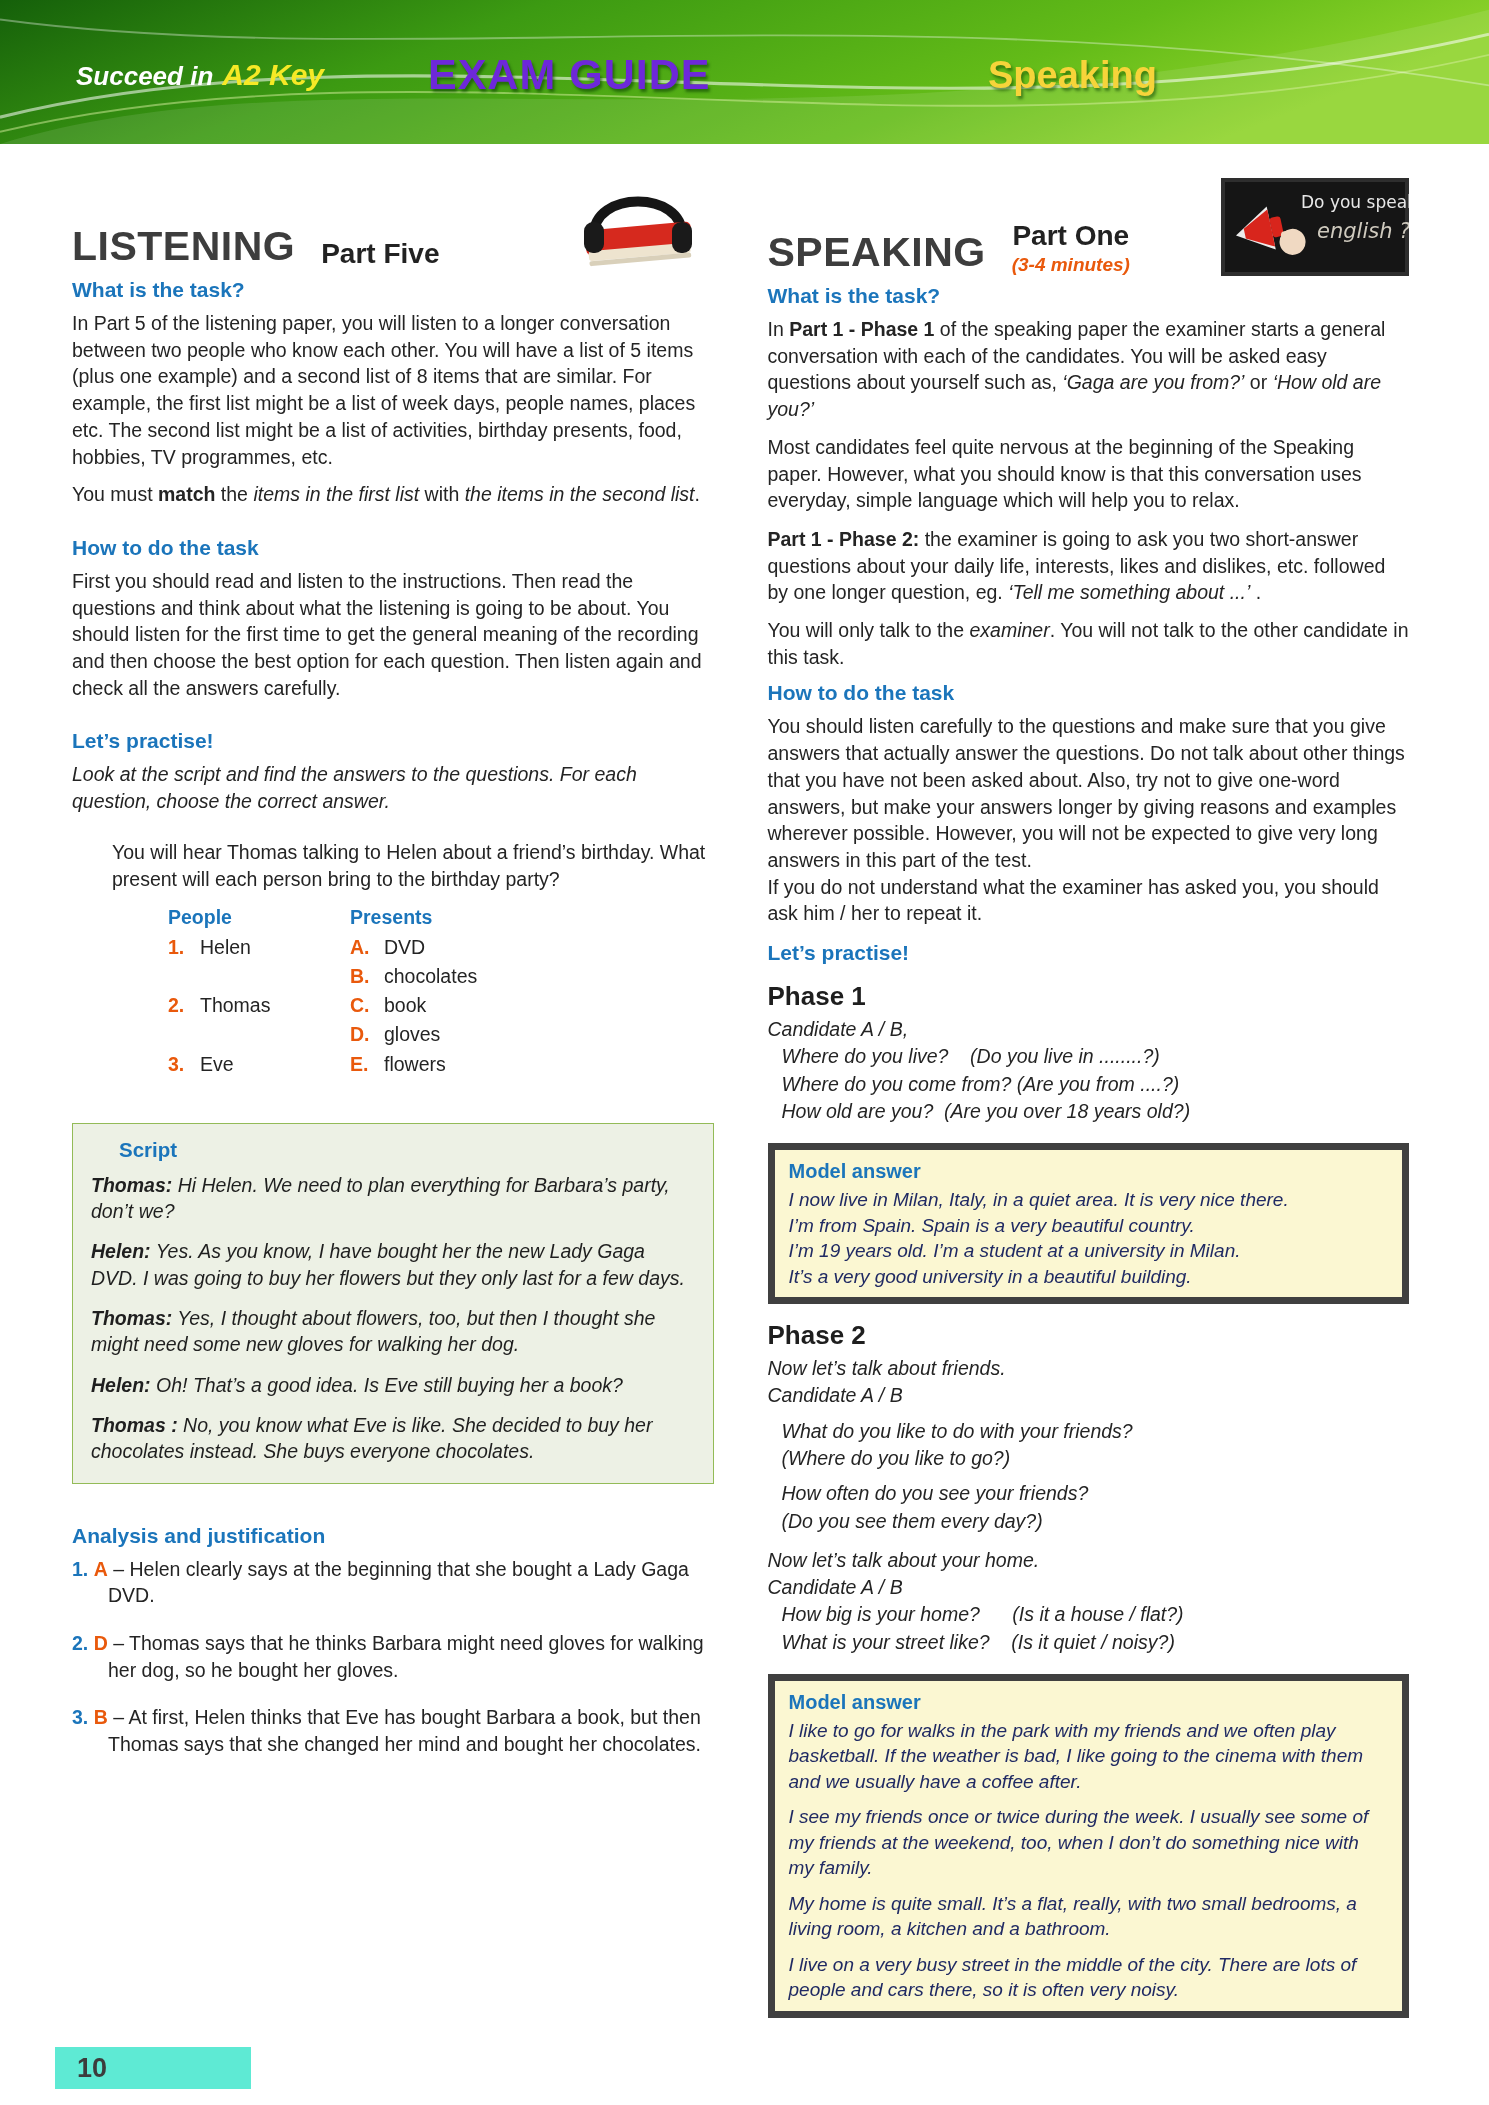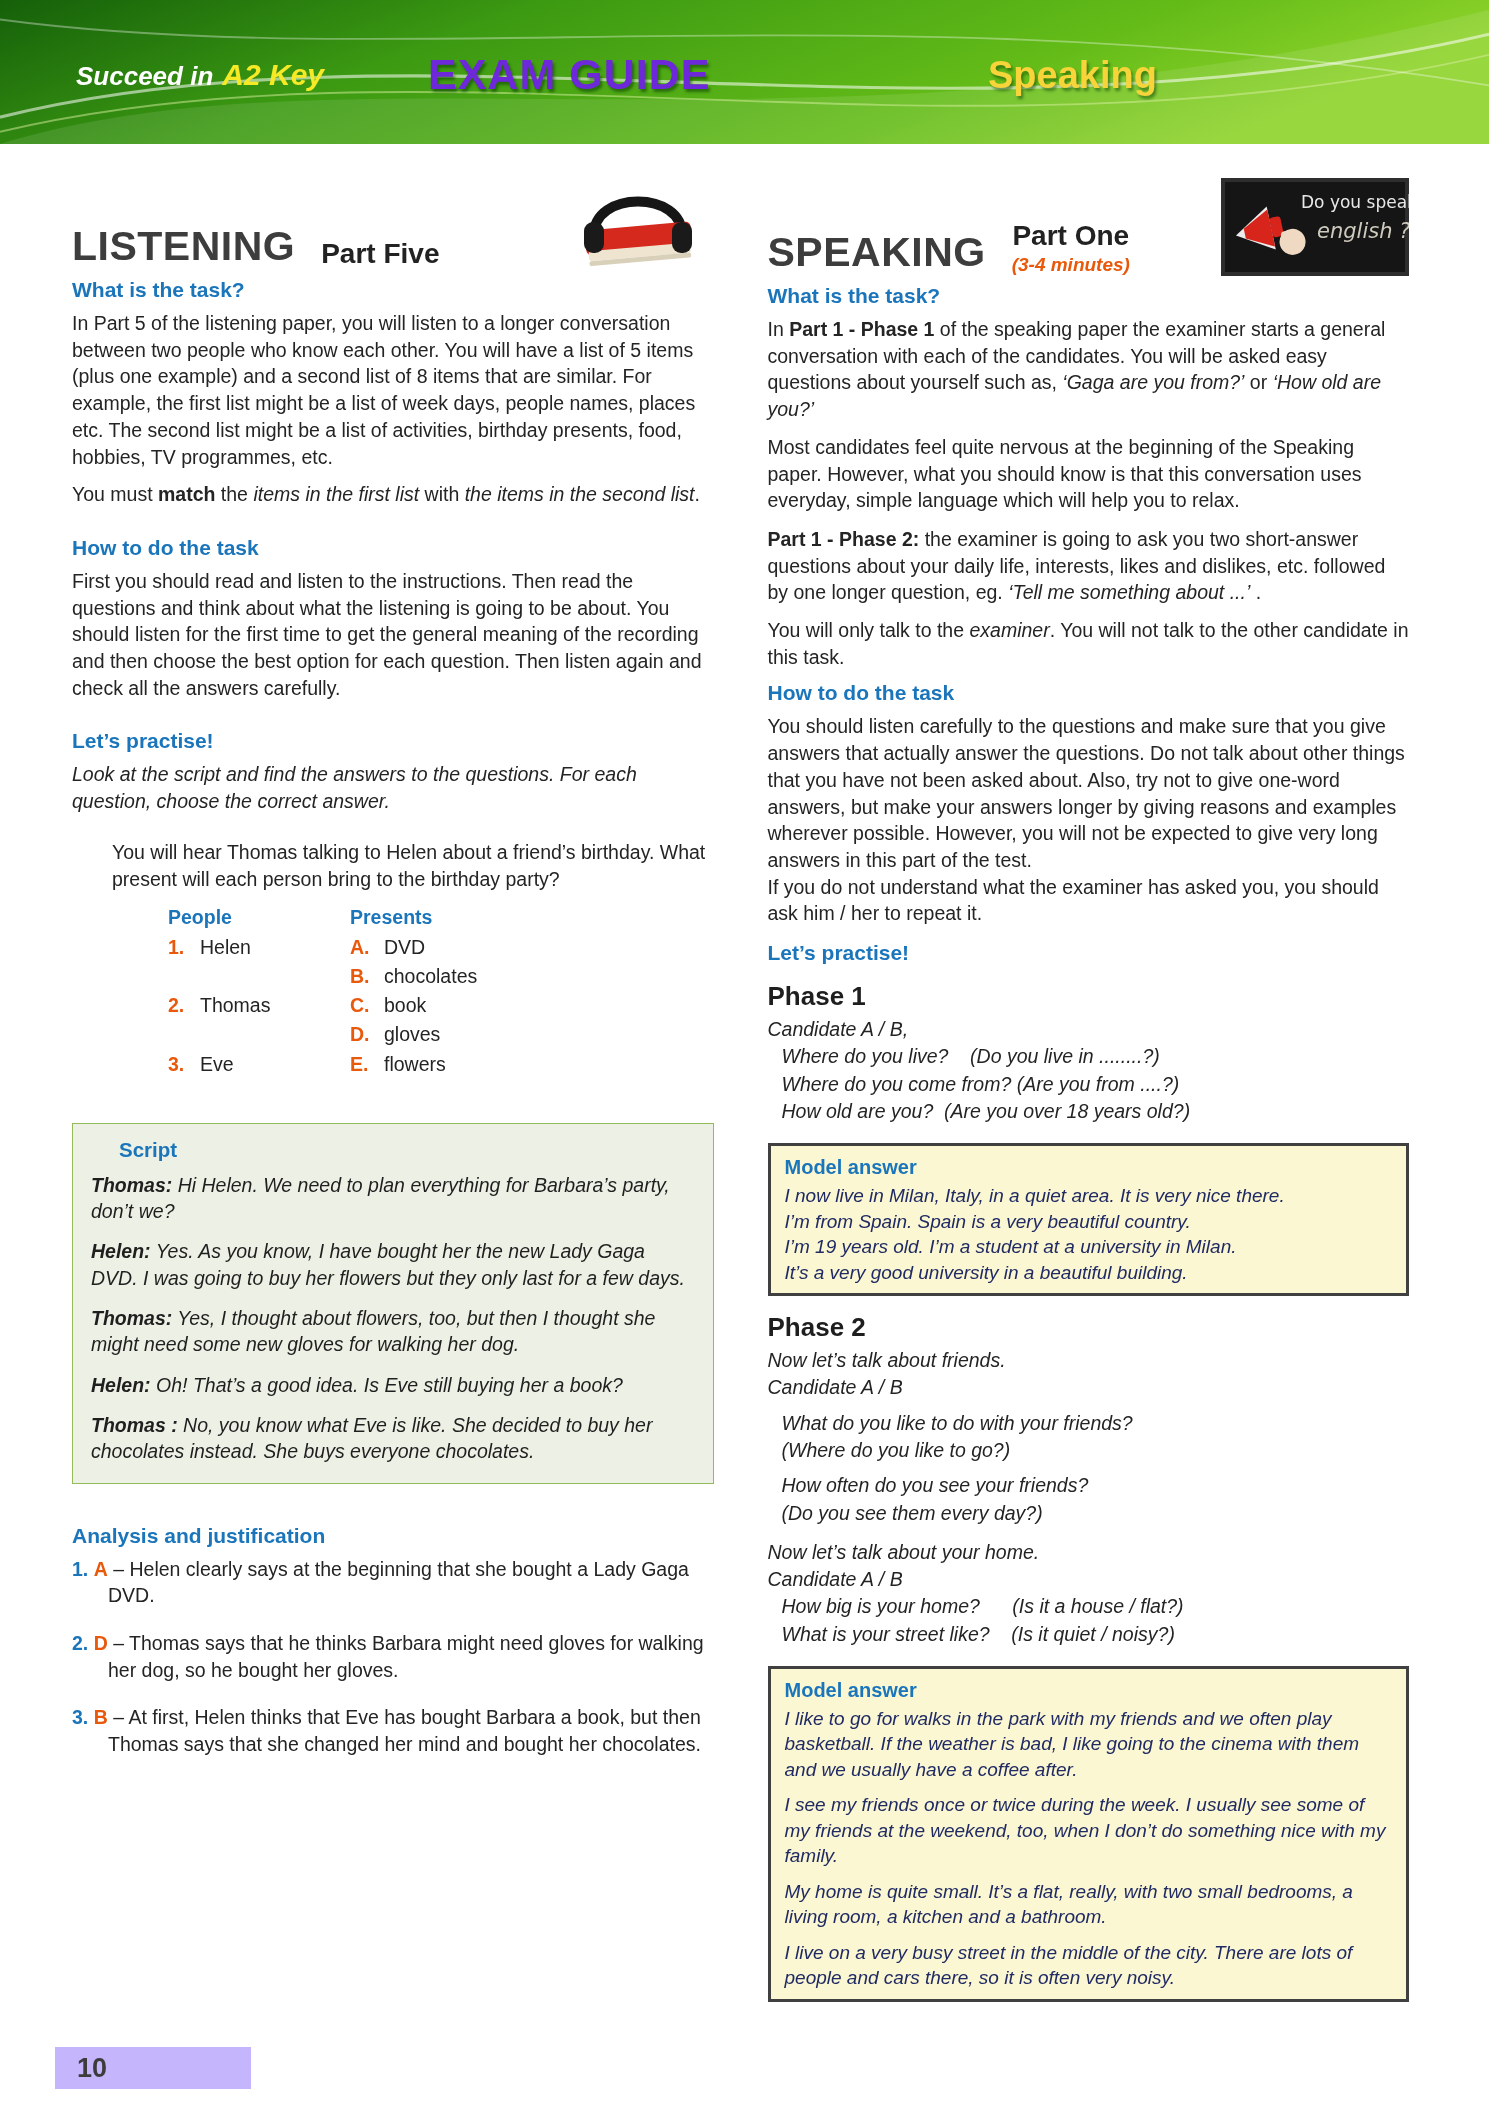"Model answer" .model-box { border: 3px solid #404040 -> 7px solid #404040 }
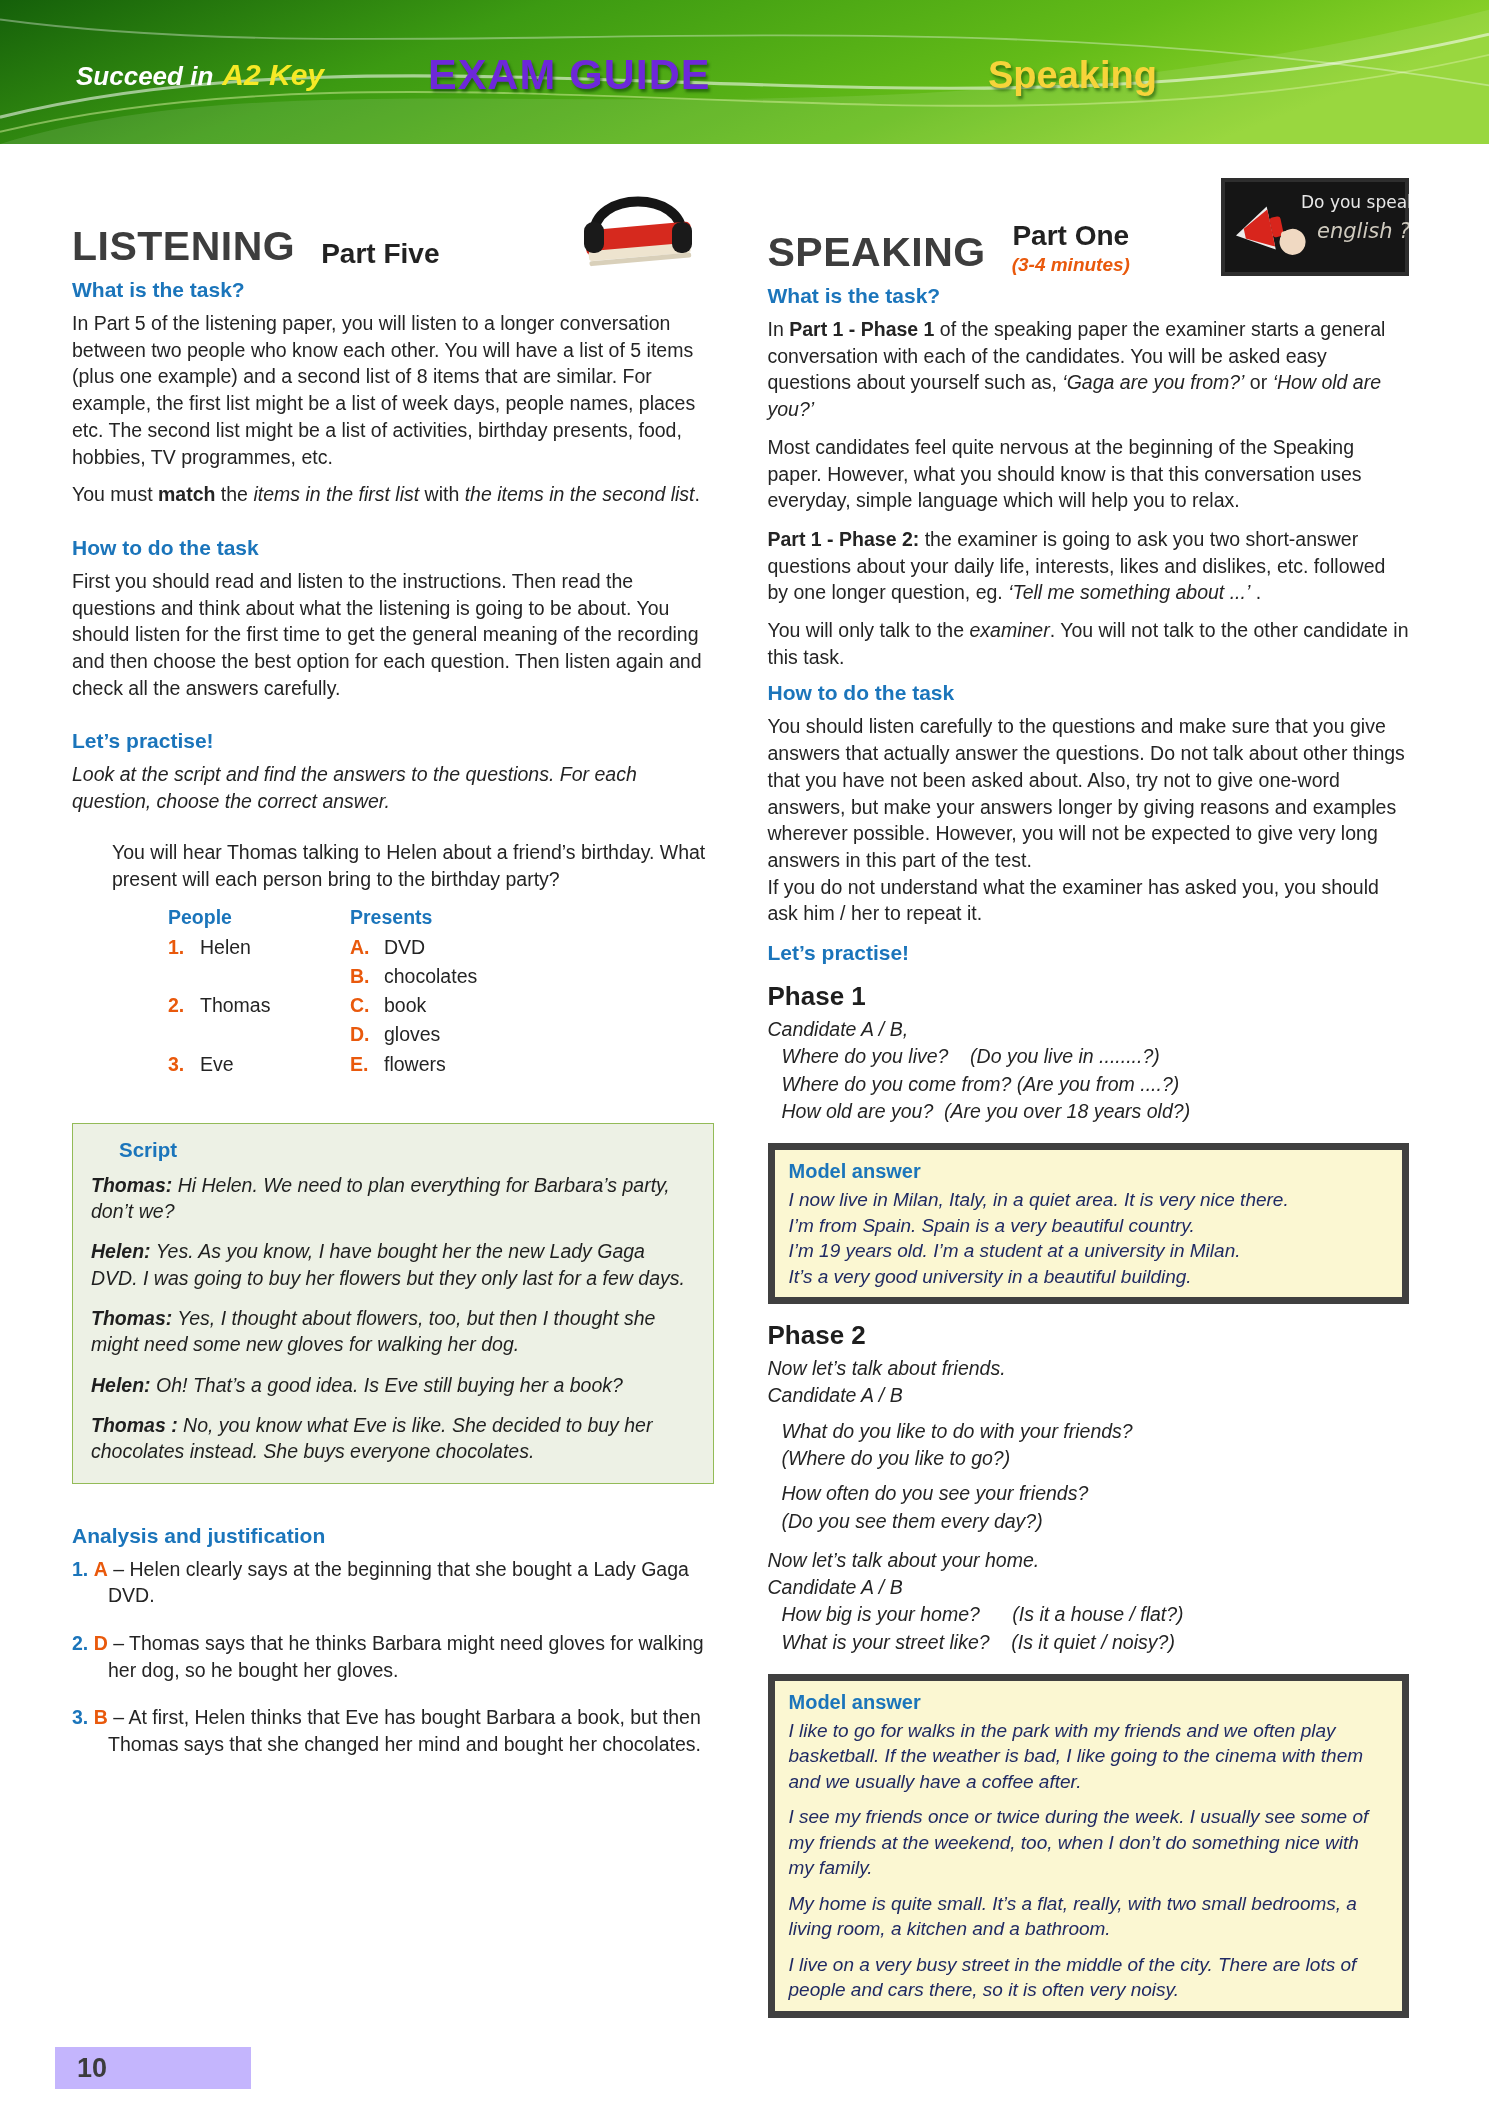"10" .pagenum-bar { background: #c4b5fd -> #5eead4 }
